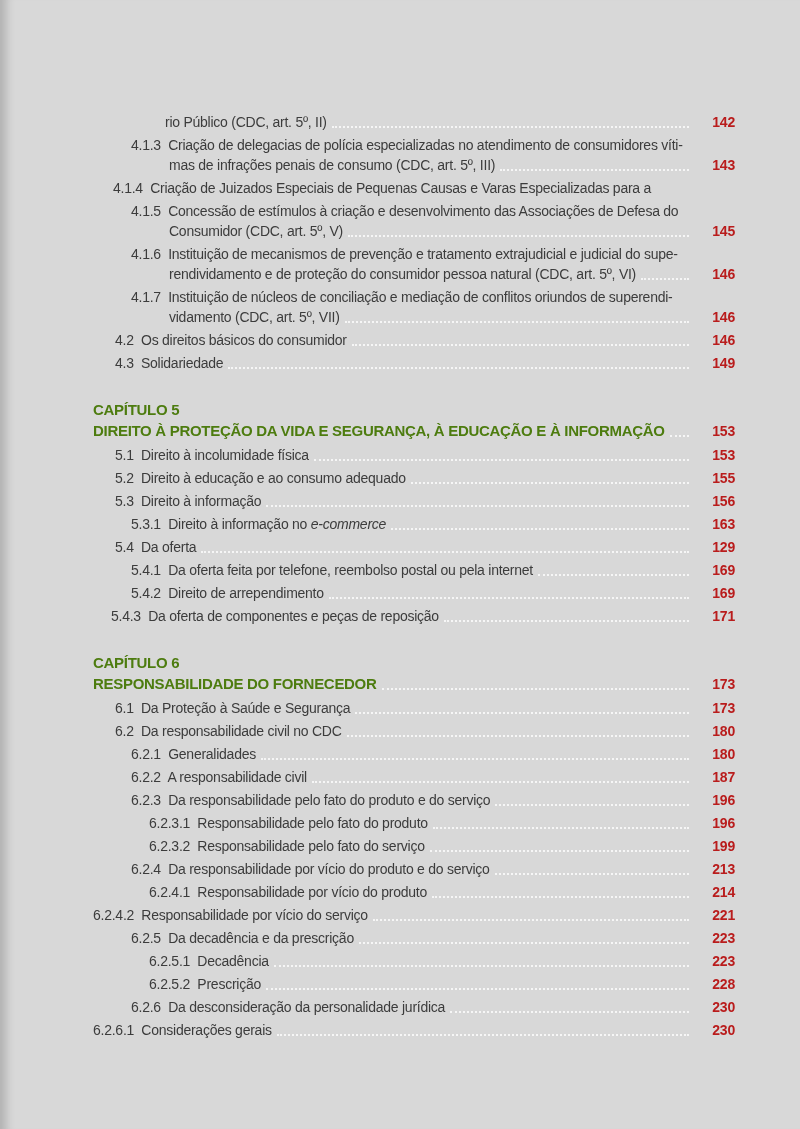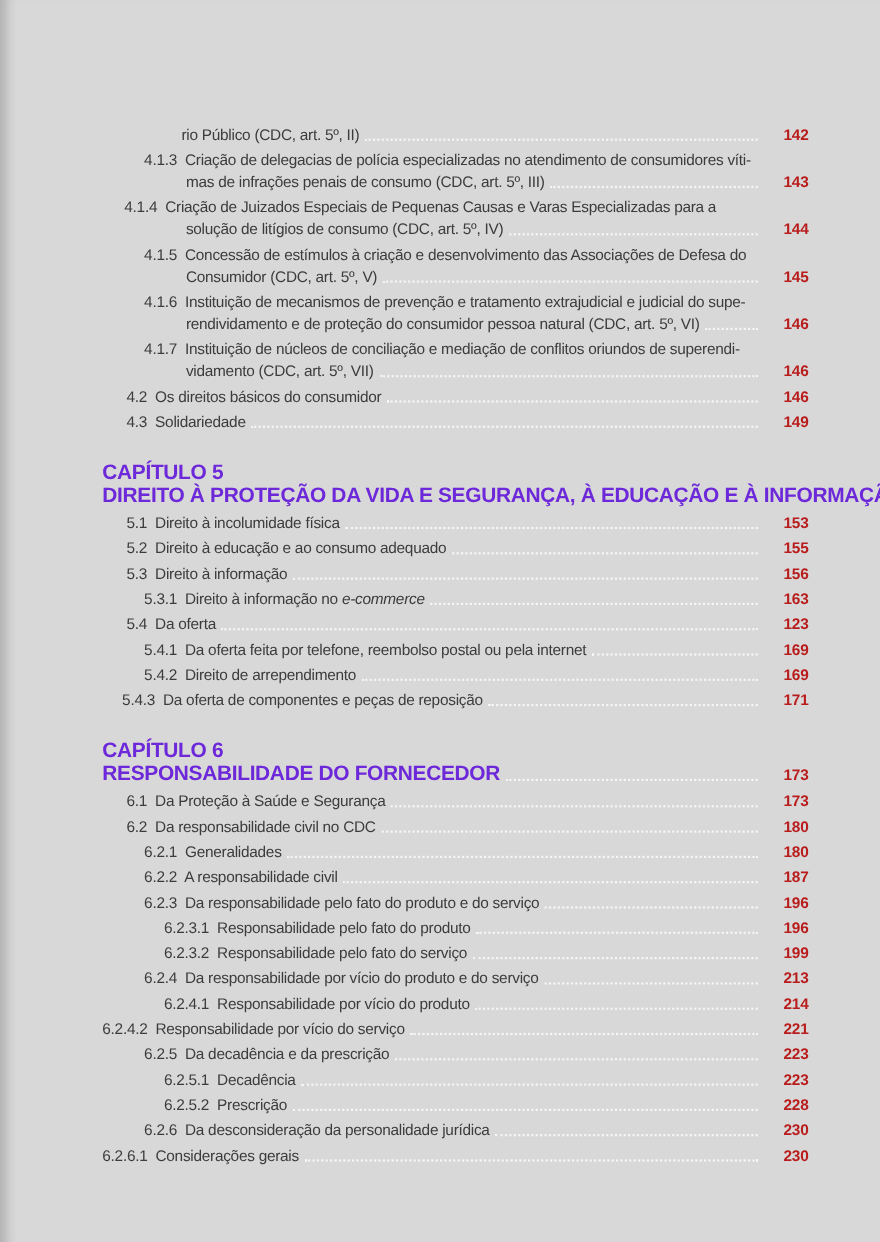"solução de litígios de consumo" div.row { html: <div> <div>solução de litígios de consumo (CDC, art. 5º, IV)</div> <span></span> <span>144</span> </div> -> none }
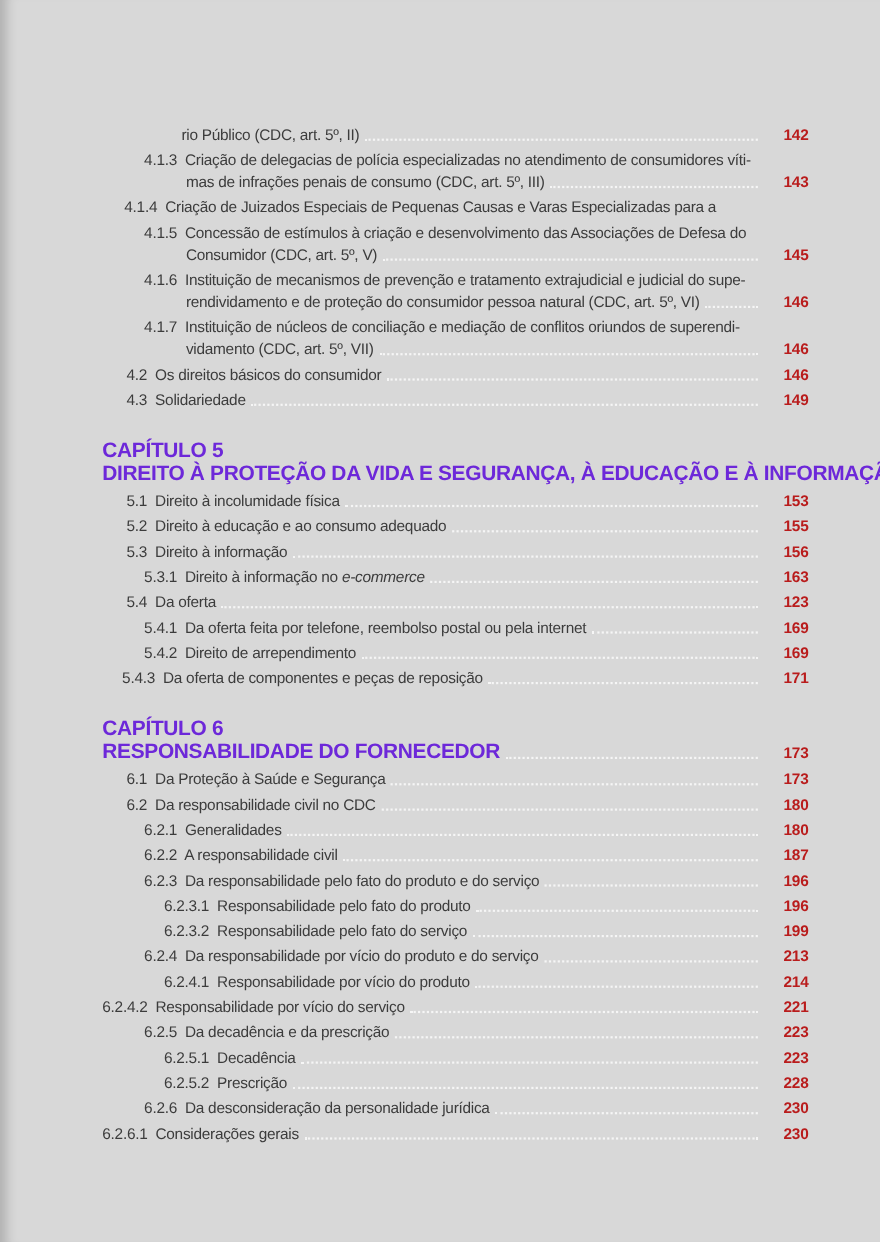"CAPÍTULO 5" .kicker, .ch-title { color: #6d28d9 -> #4d7c0f; font-size: 19px -> 15px }
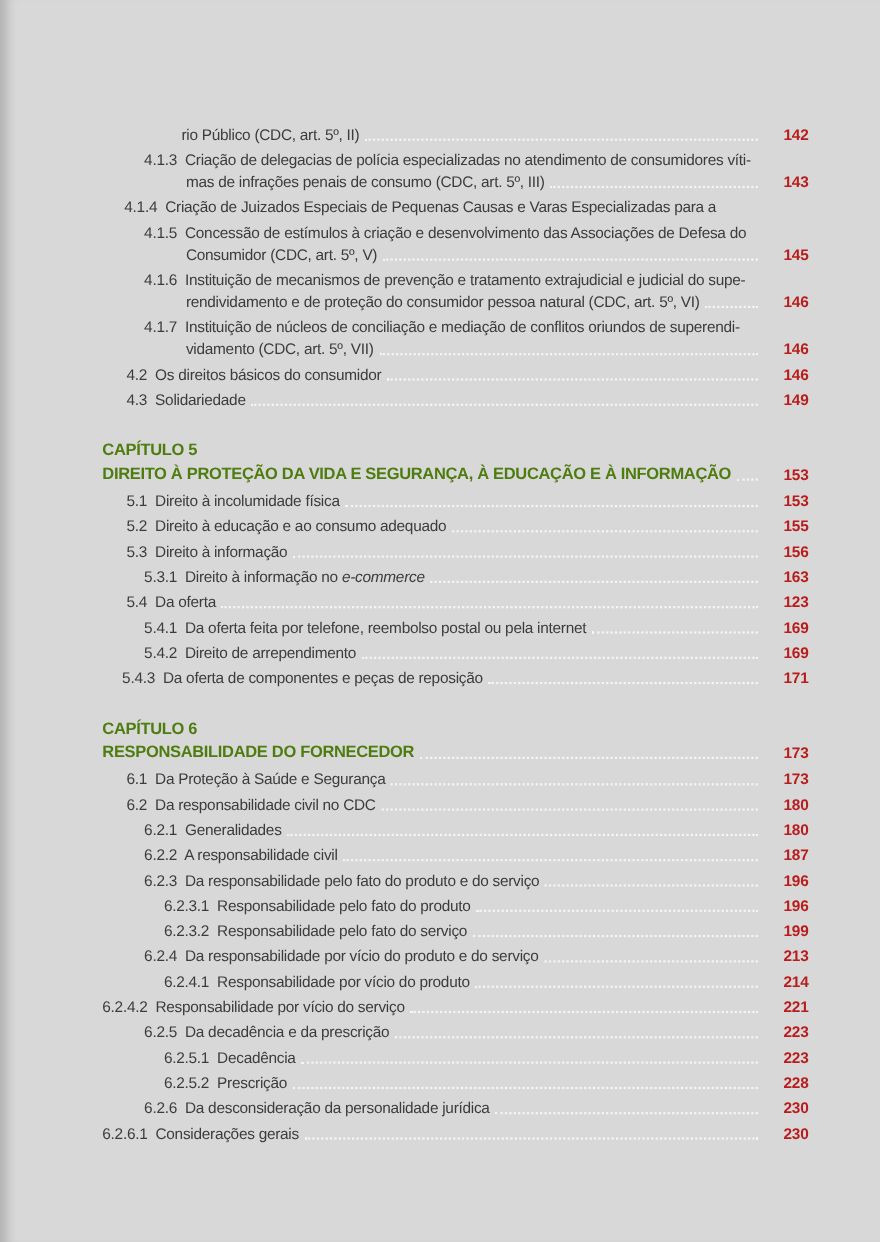"123" span.pg { text: 123 -> 129 }
